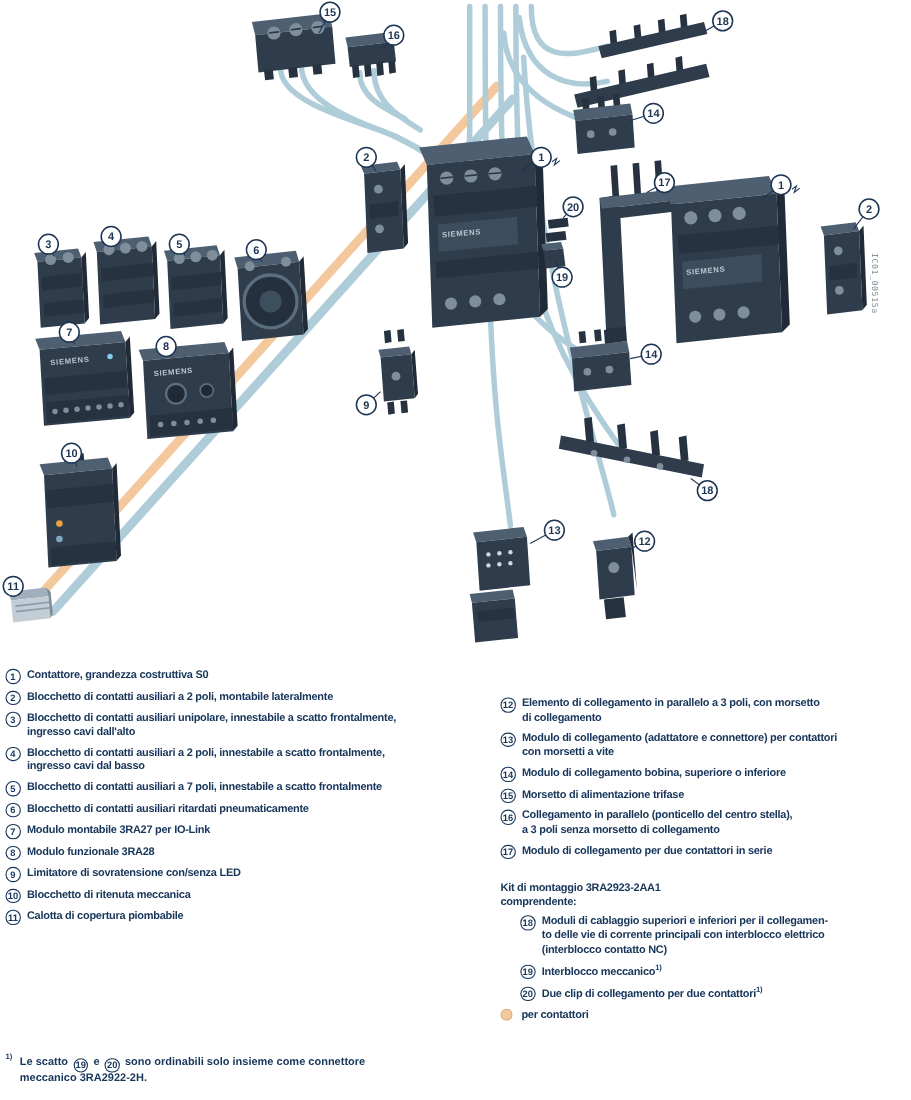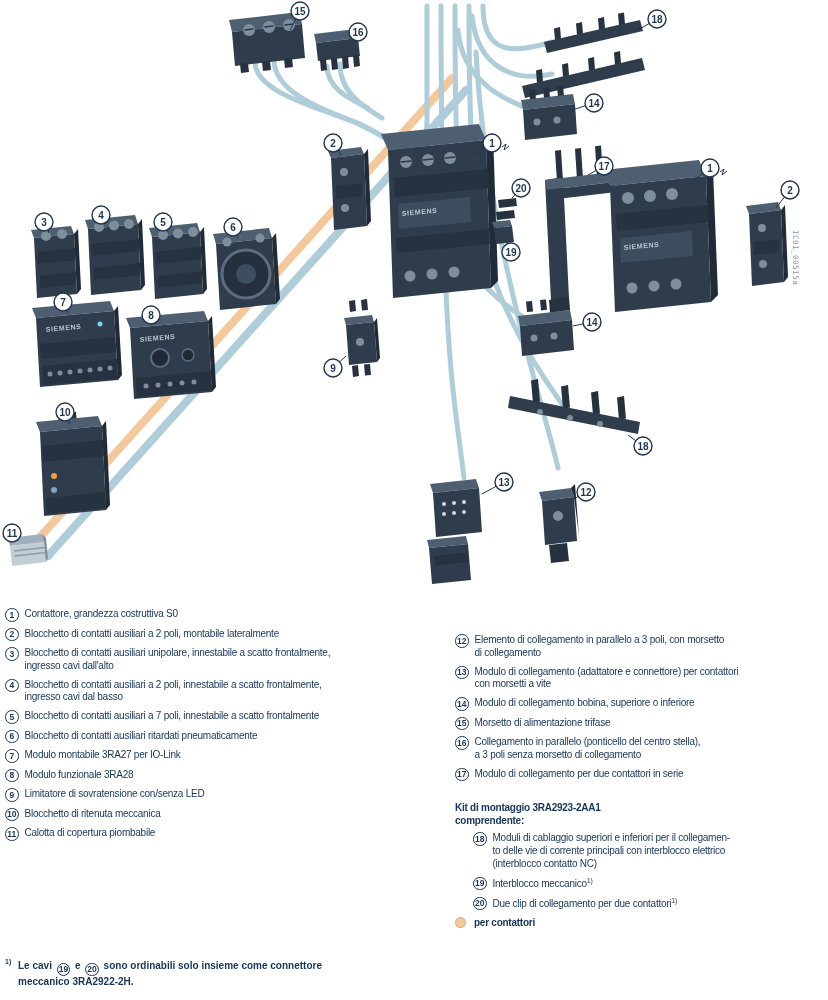"Contattore, grandezza costruttiva S0" .leg-text { font-weight: 400 -> 700 }
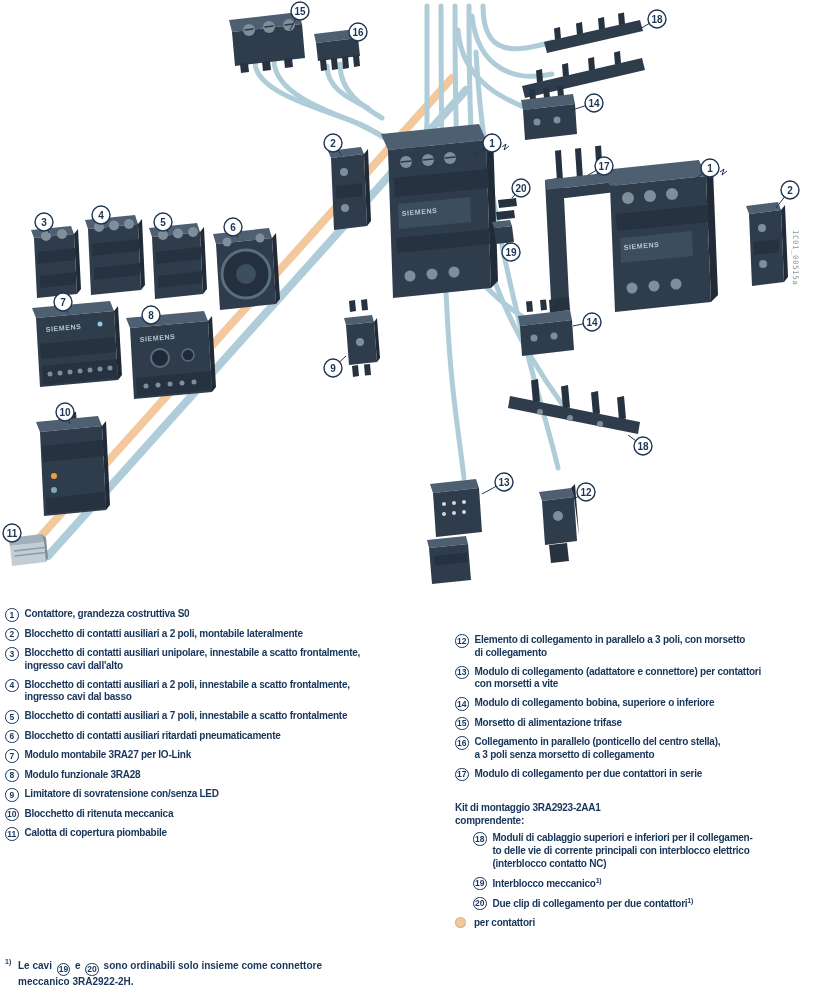"Le cavi" span { text: cavi -> scatto }
